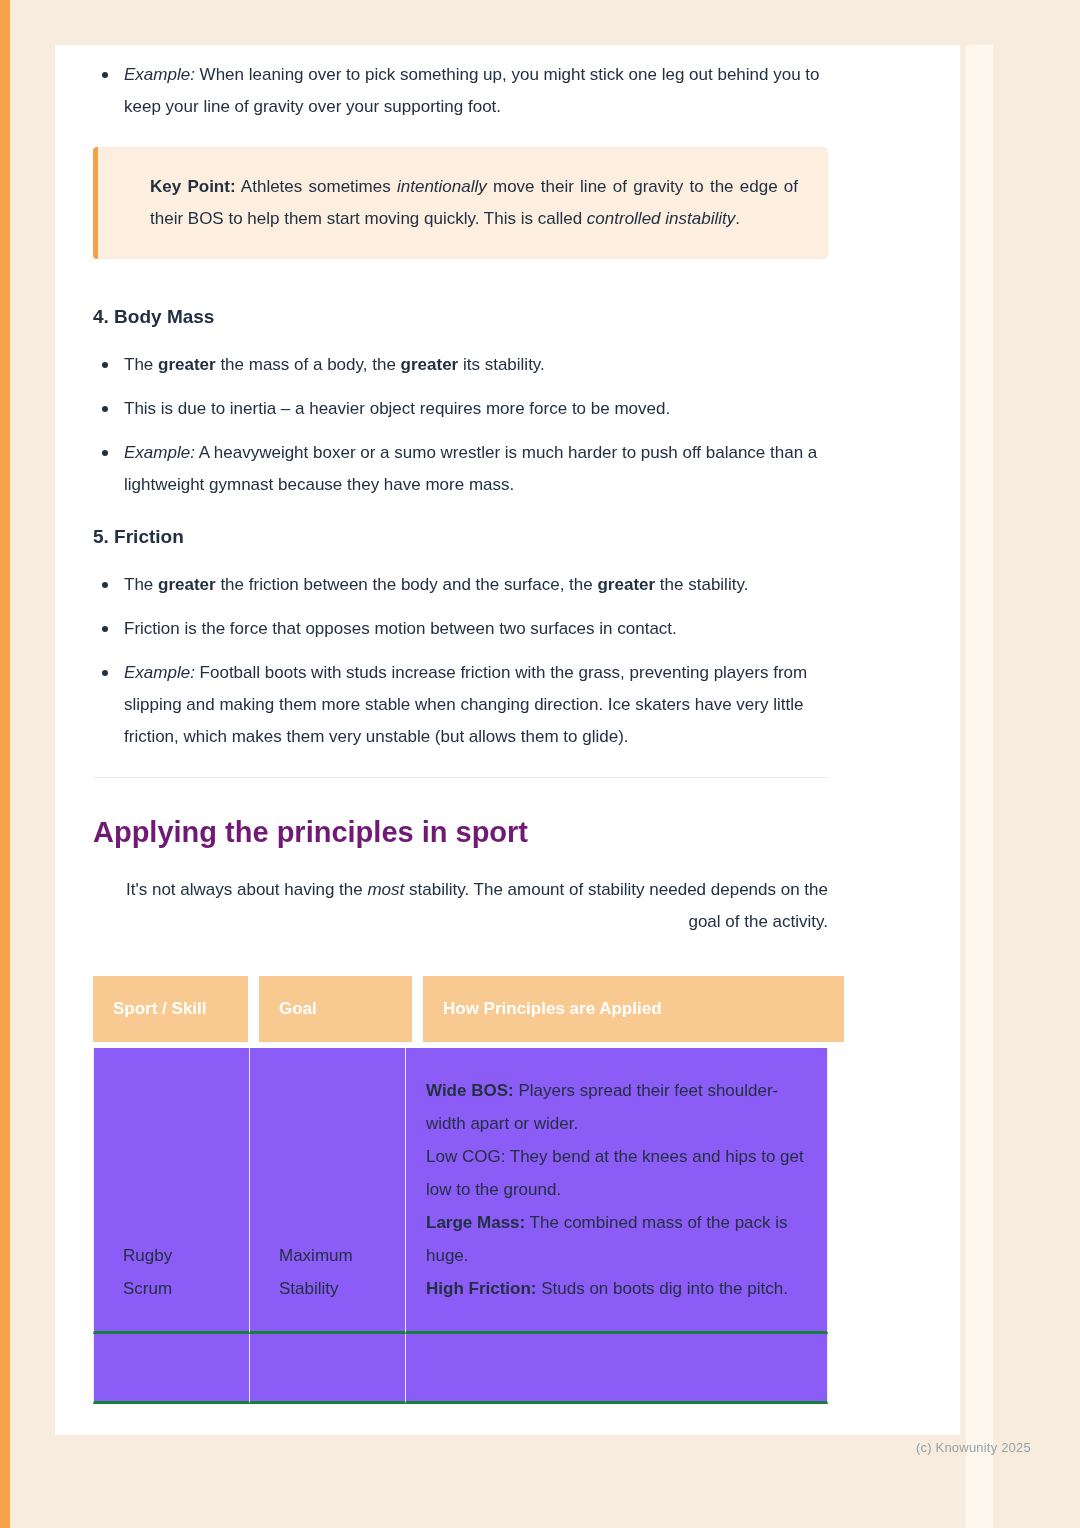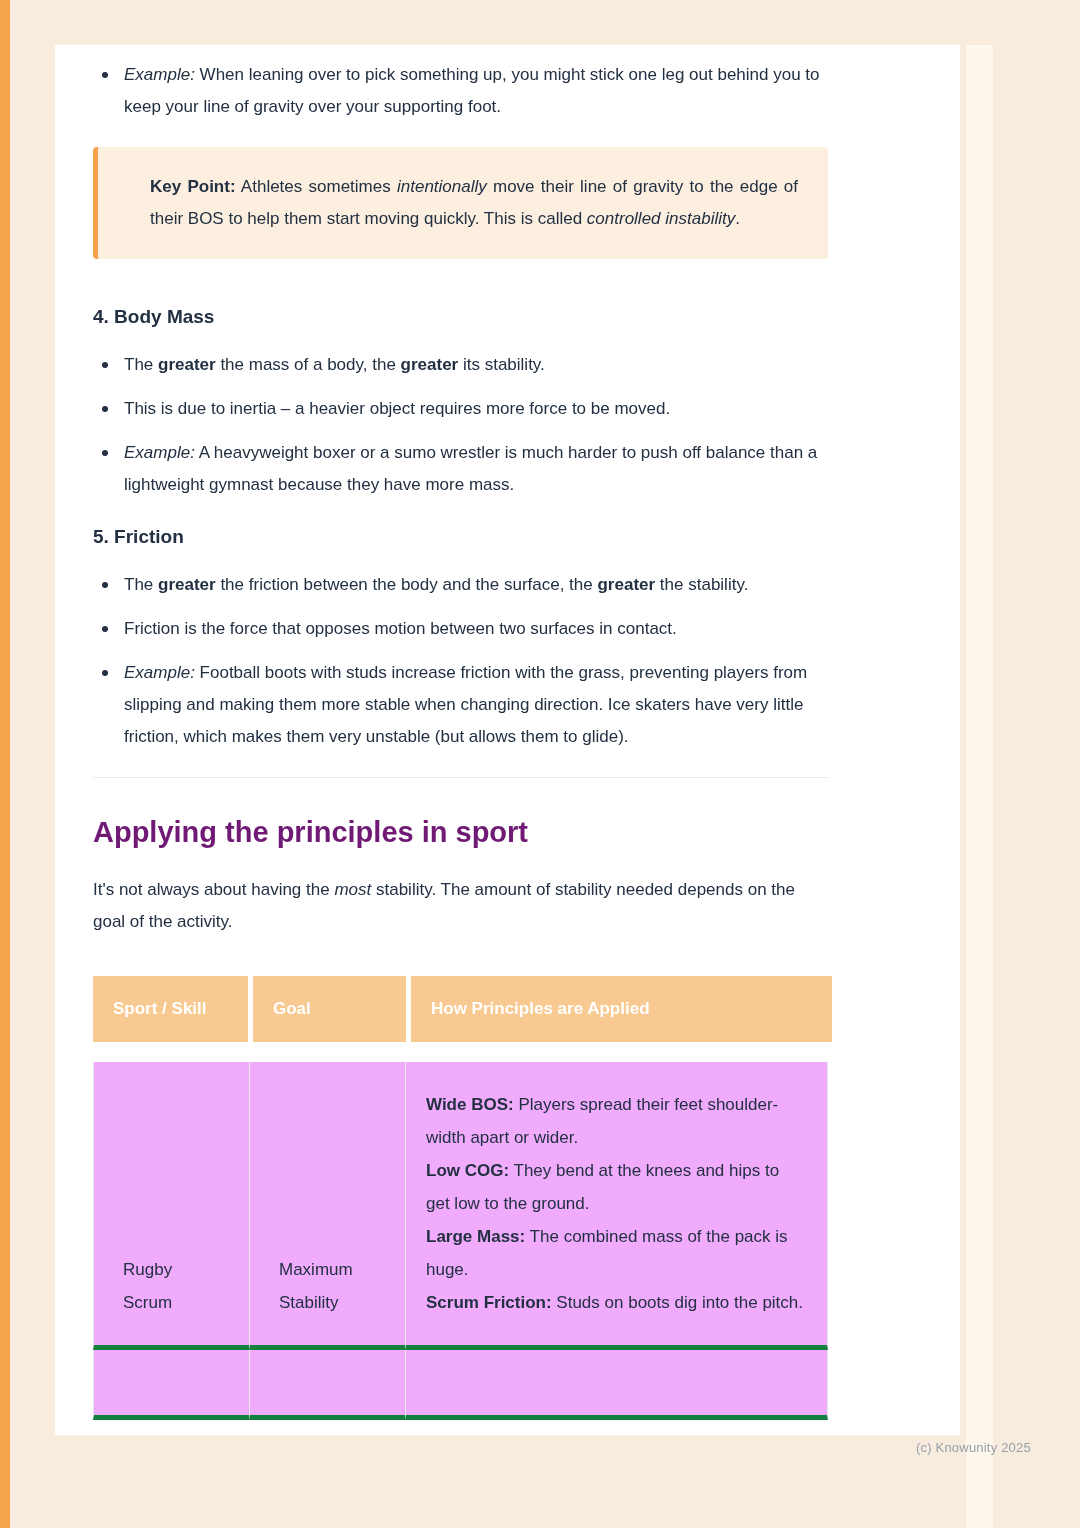"It's not always about having" p.intro { text-align: none -> right }
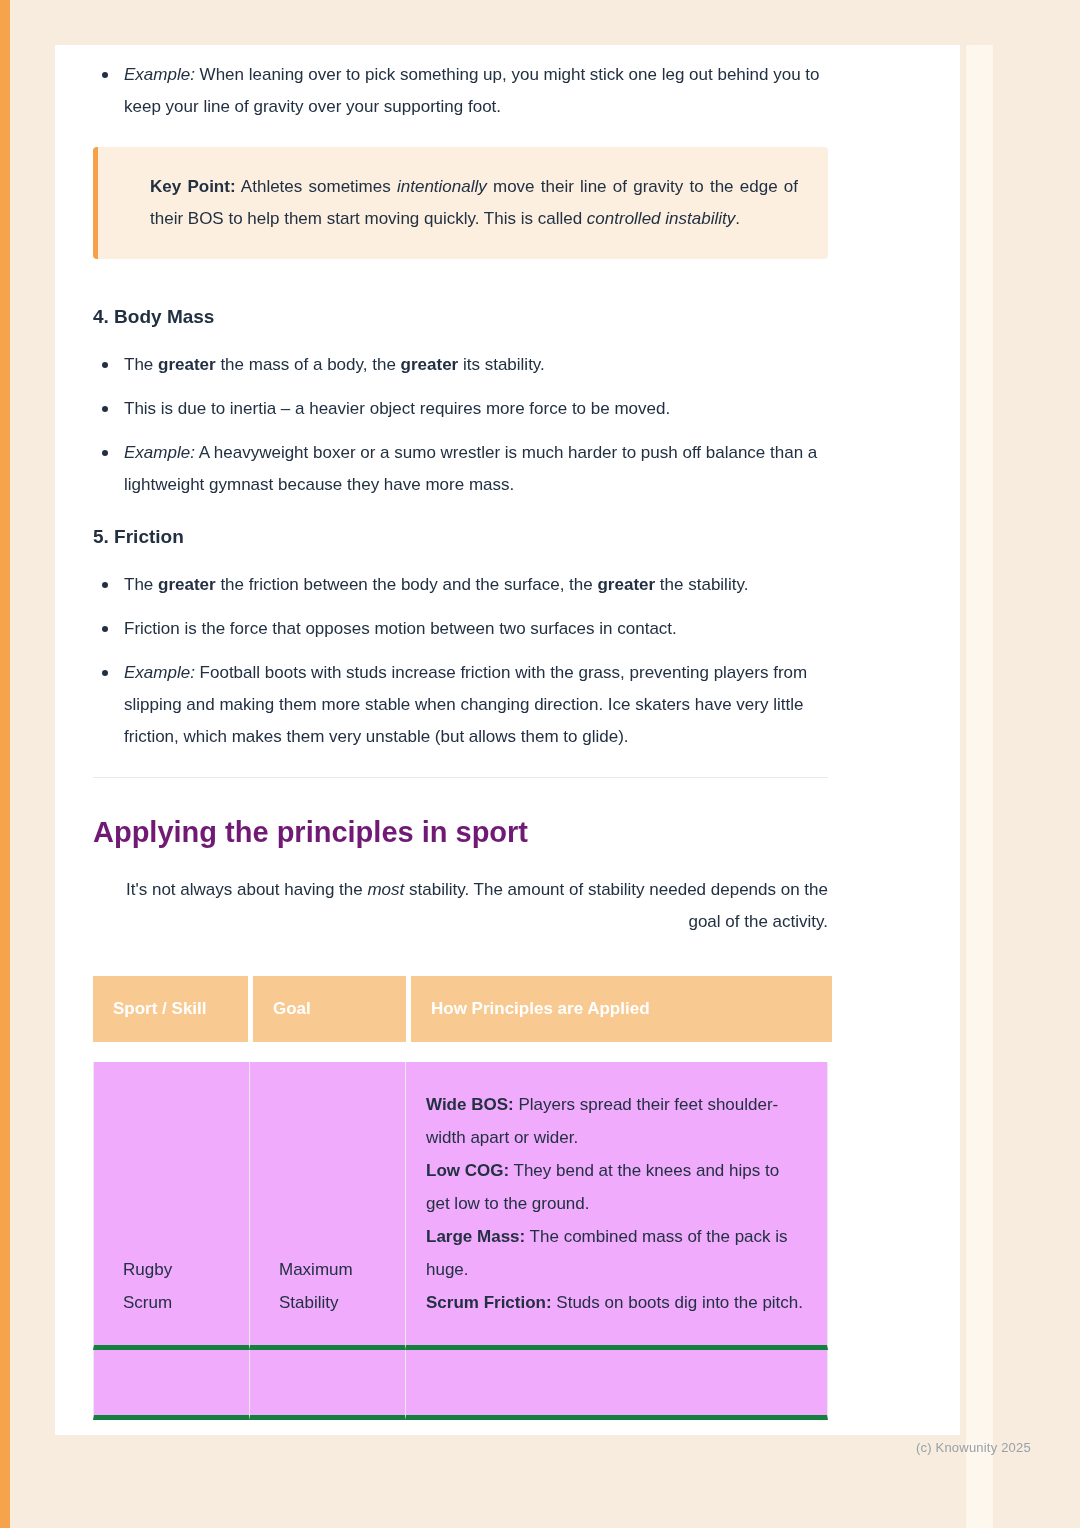"Sport / Skill" .thead { gap: 5px -> 11px; margin-bottom: 20px -> 6px }
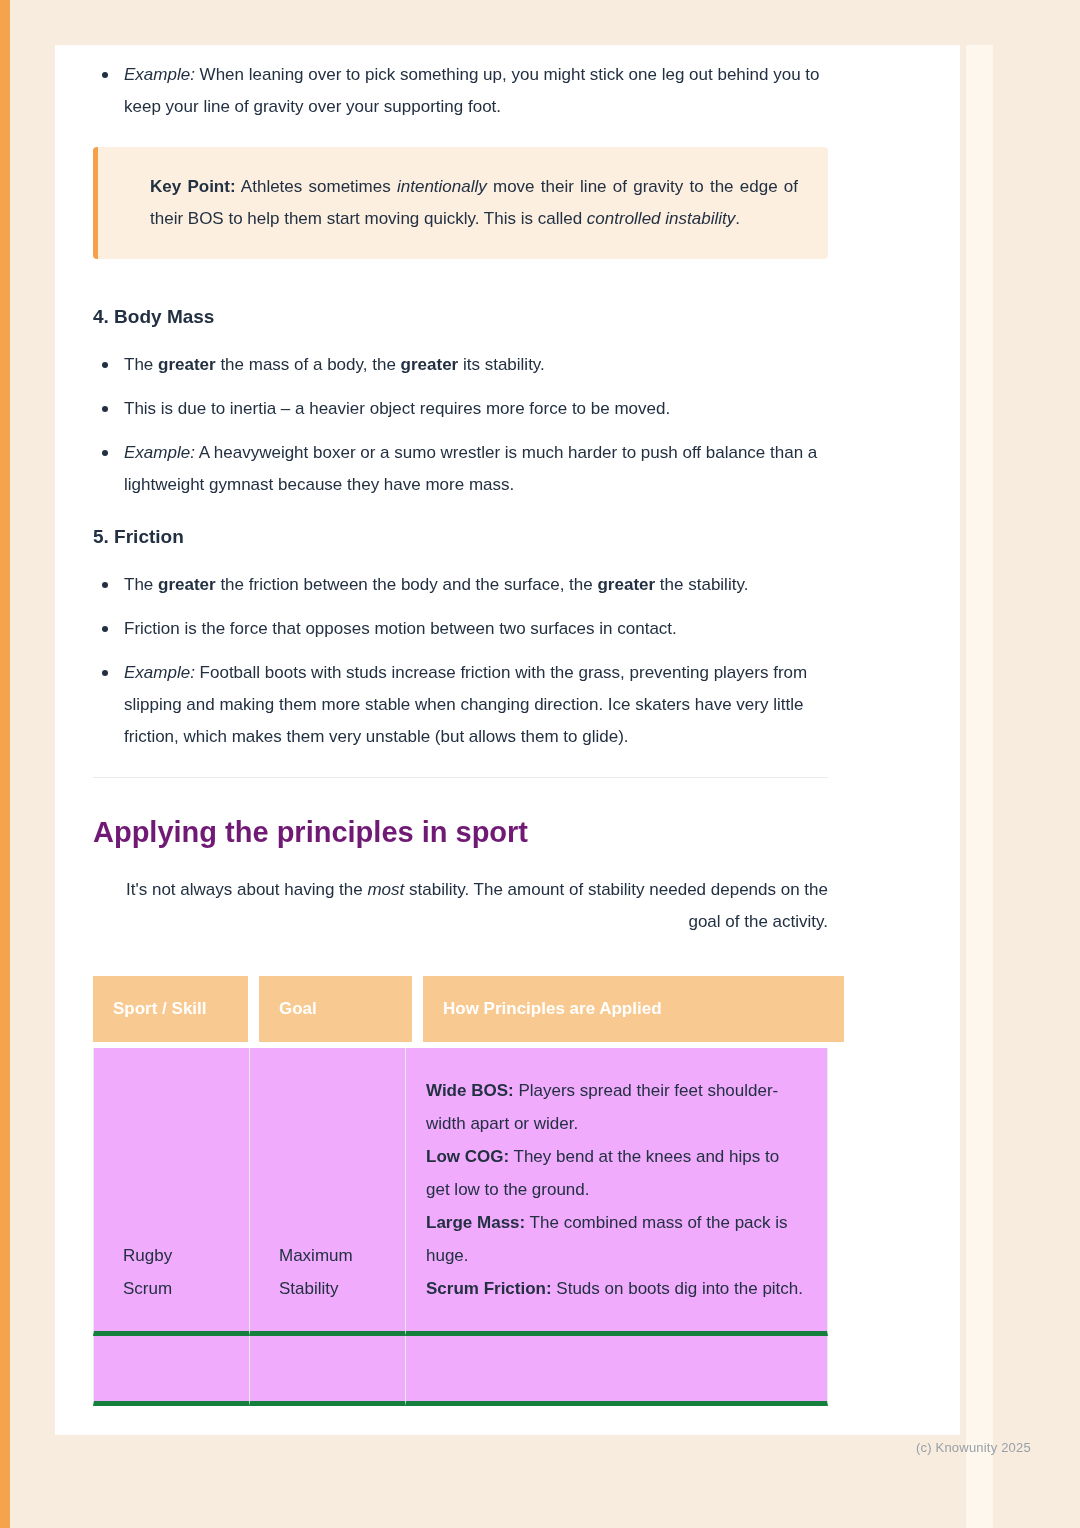"Wide BOS: Players spread their" .td { background: #f0abfc -> #8b5cf6; border-bottom: 5px solid #15803d -> 3px solid #15803d }
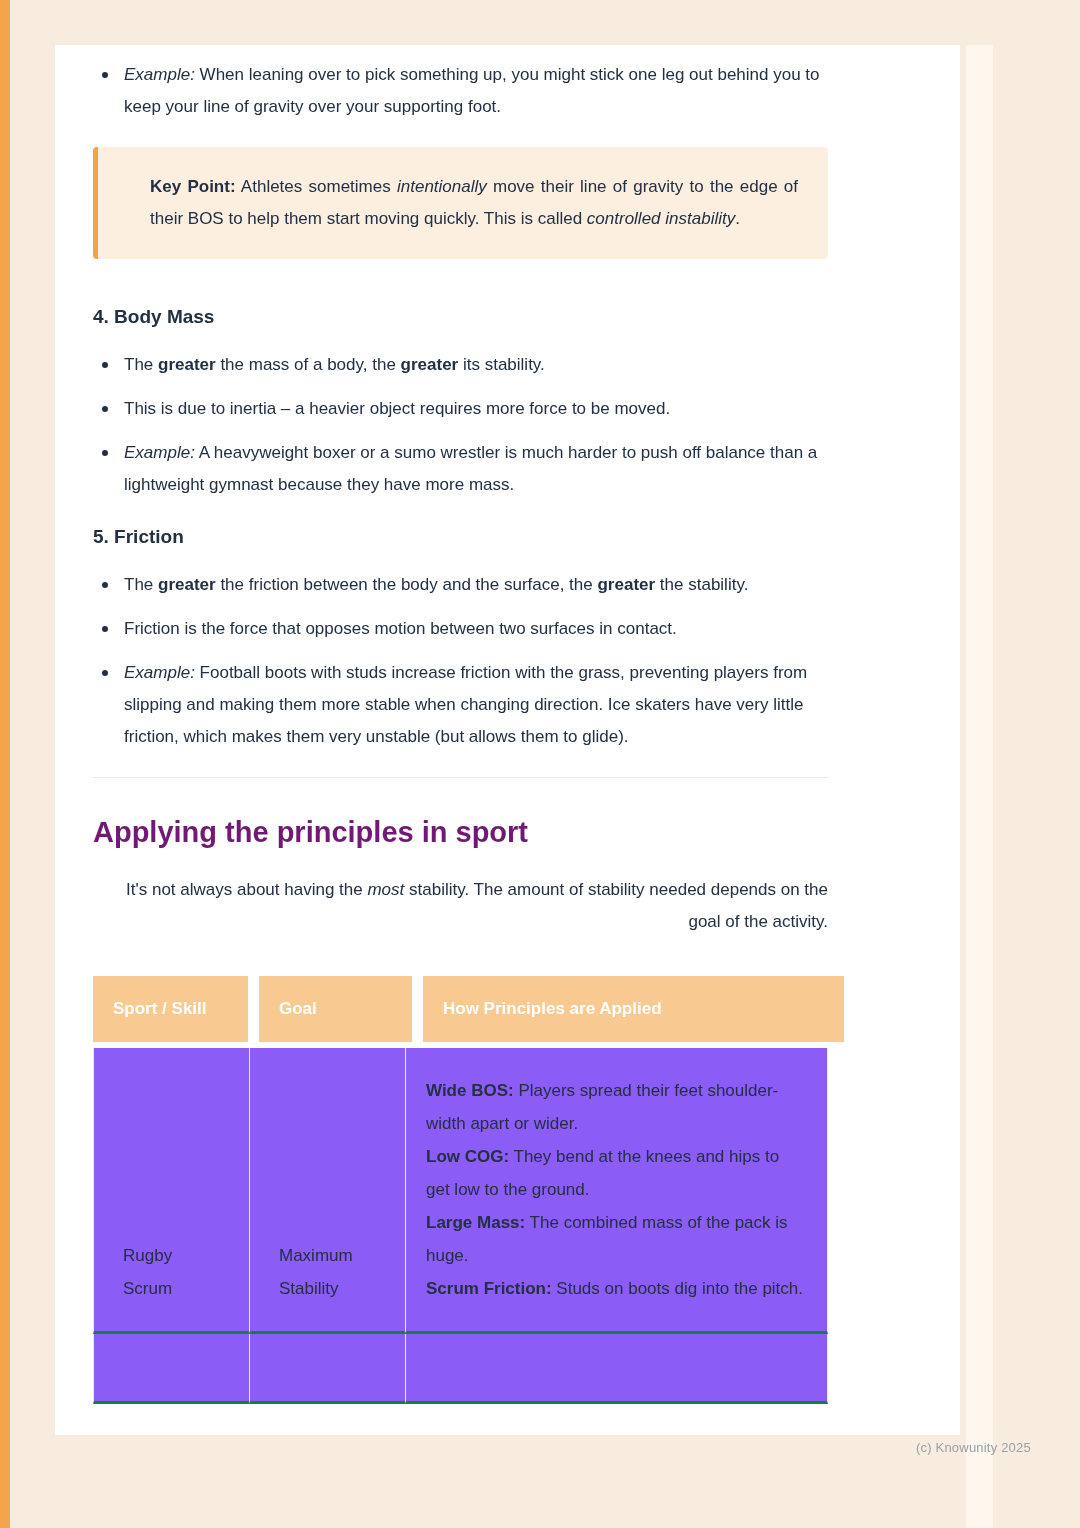"Low COG:" span { font-weight: 700 -> 400 }
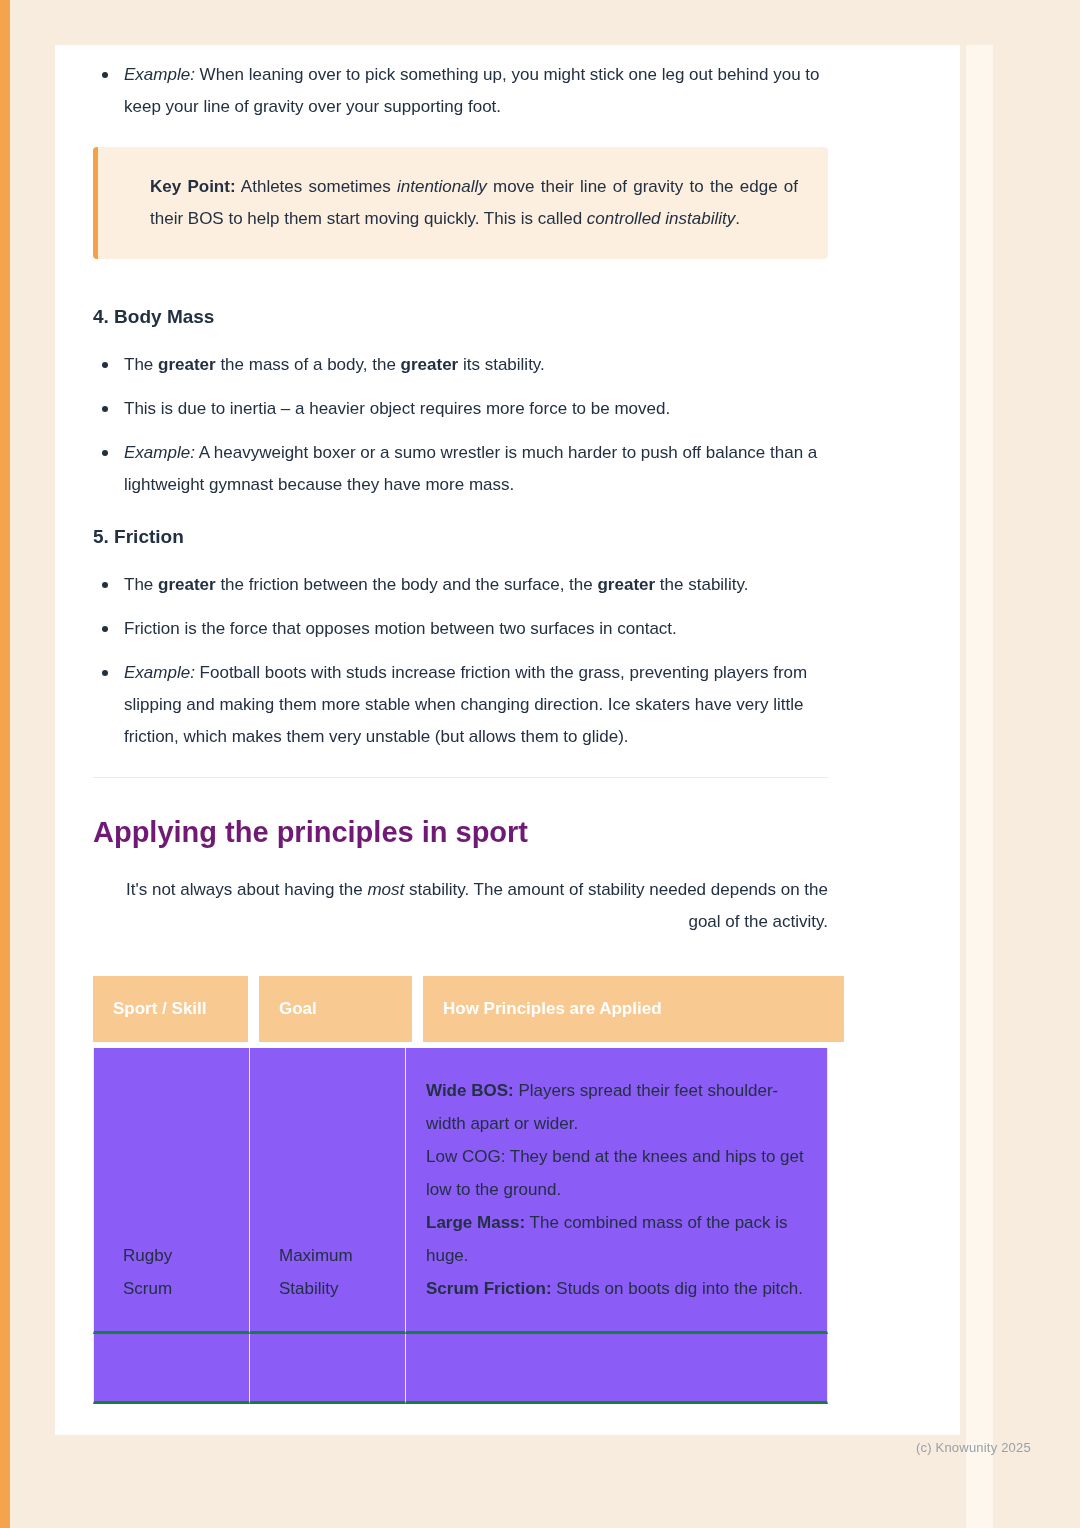"Scrum Friction:" span { text: Scrum -> High }
